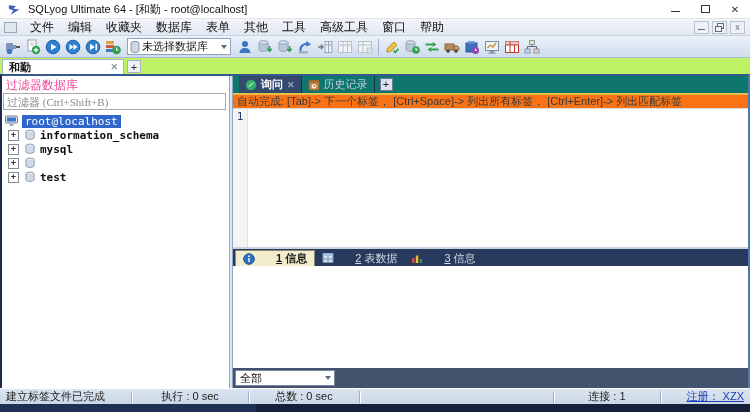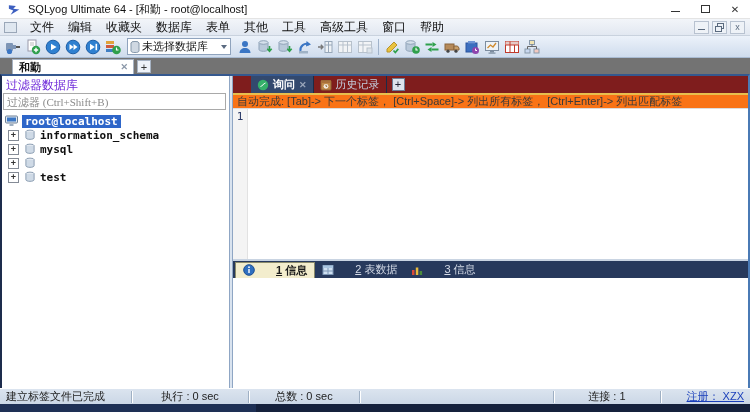"和勤" .conntabs { background: #737373 -> #bef264; padding-left: 12px -> 2px }
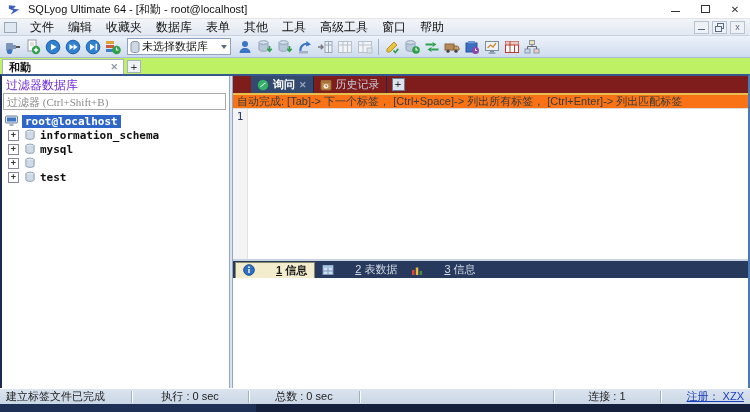"过滤器数据库" .sb-header { color: #6d28d9 -> #ec4899 }
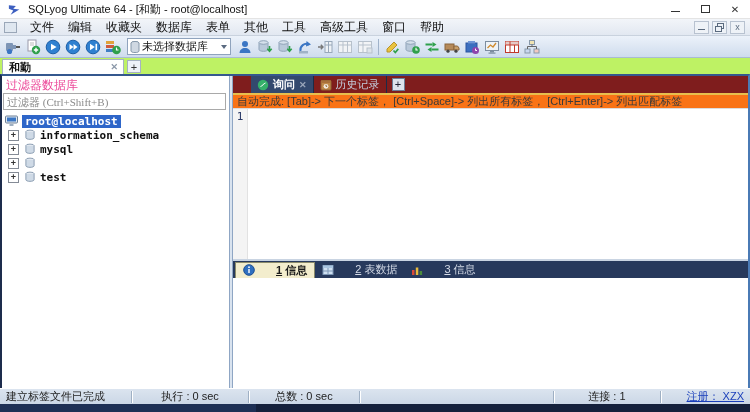"询问" .qtabbar { background: #7f1d1d -> #0f766e; padding-left: 18px -> 6px }
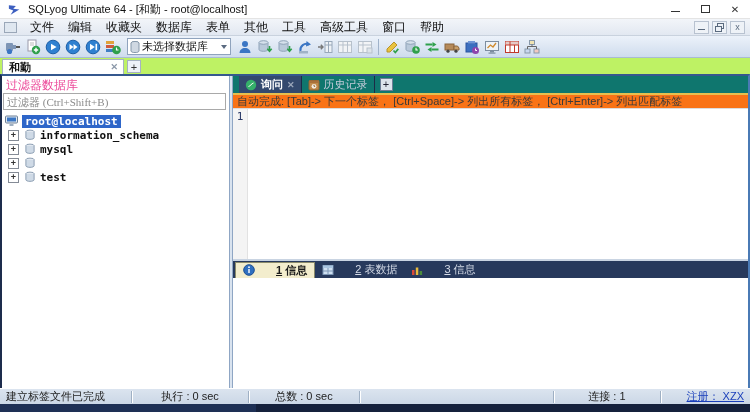"root@localhost" .t-root .lbl { font-weight: bold -> normal }
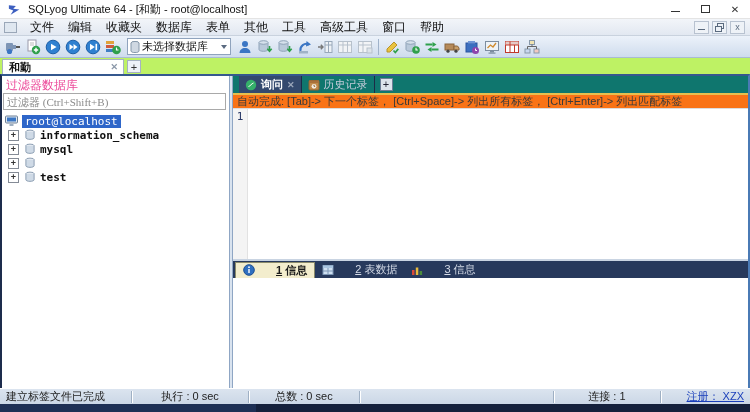"全部" div.bbar { html: none -> <div> <div> <span>全部</span> <span> <i></i> </span> </div> </div> }
